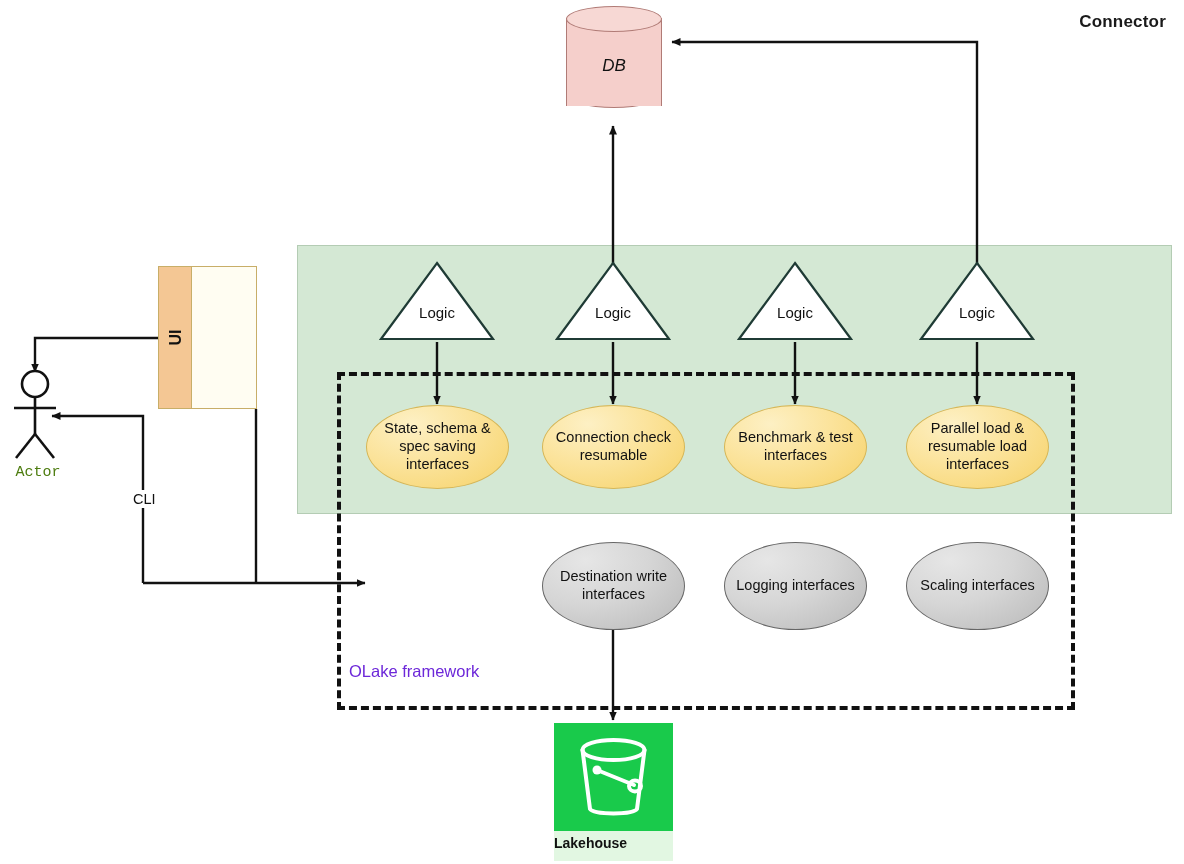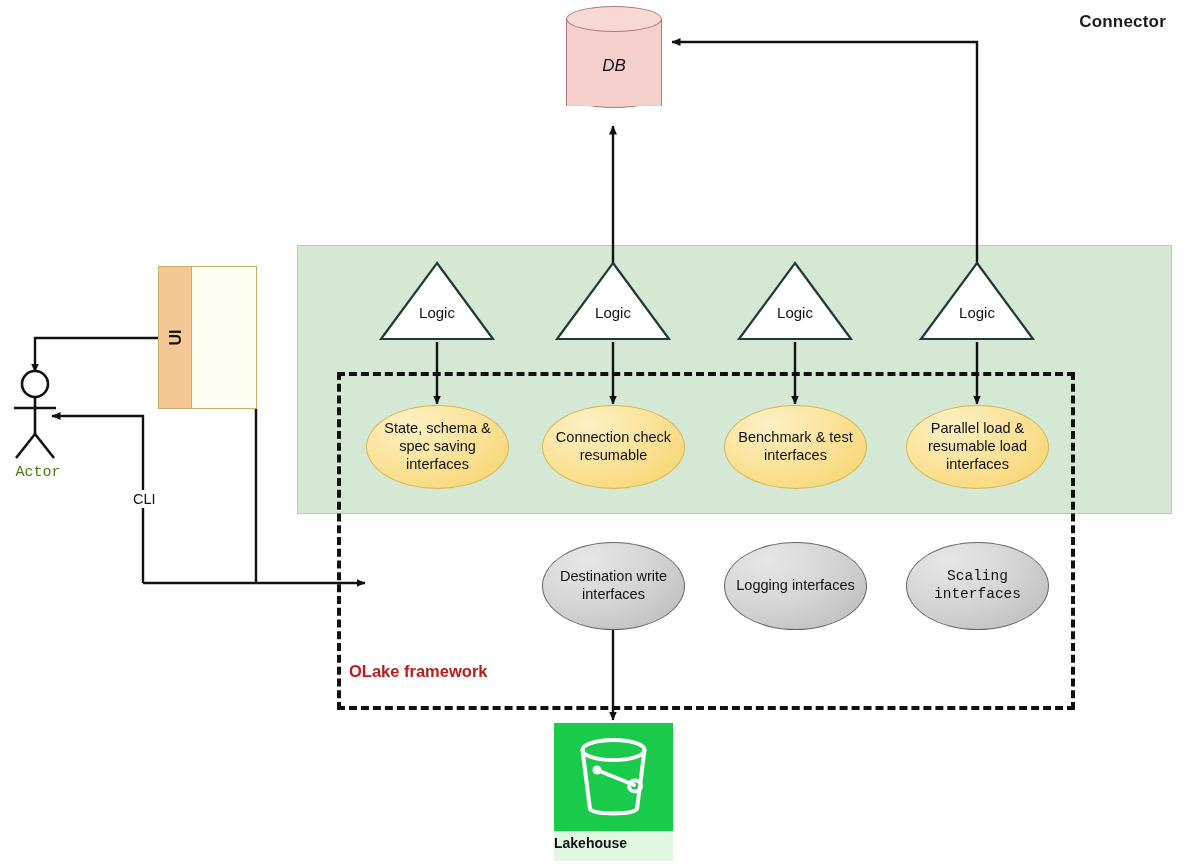"Scaling interfaces" div.ell { font-family: Liberation Mono, monospace -> none }
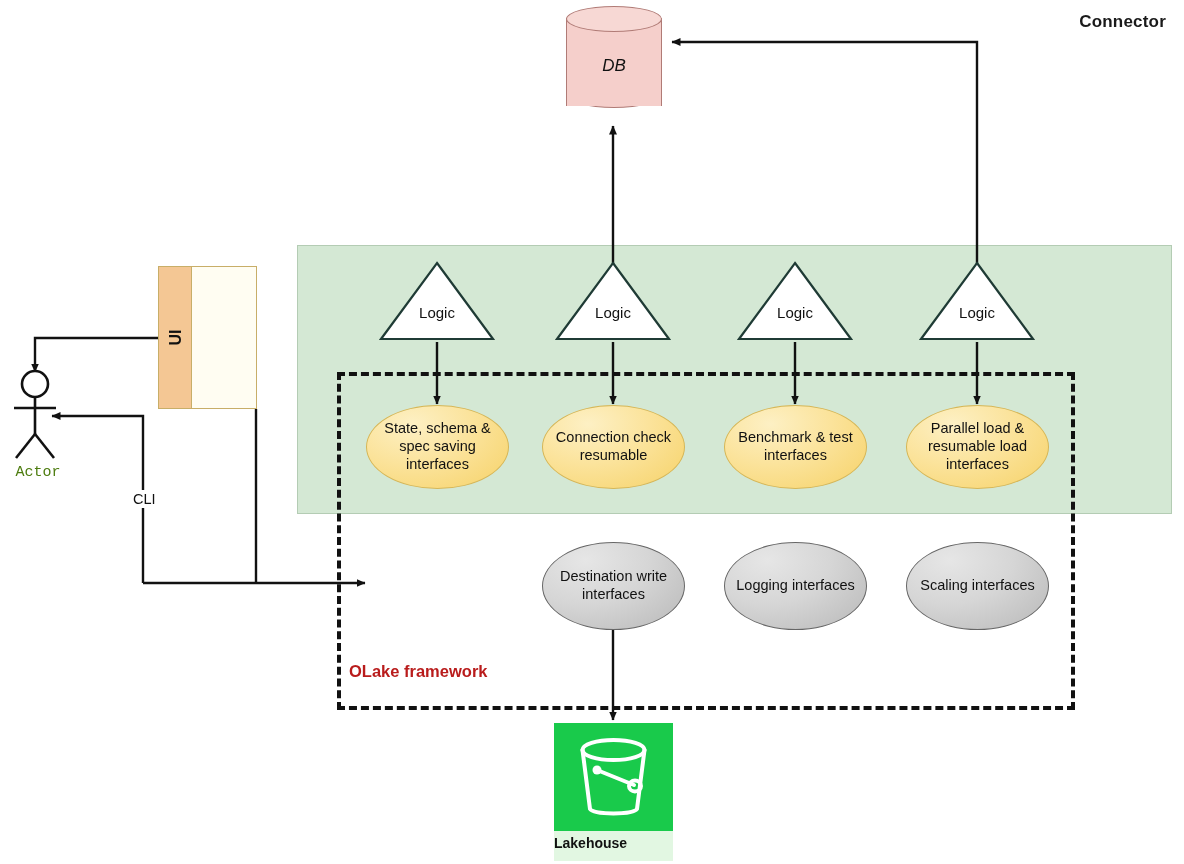"OLake framework" .olake-title { color: #b91c1c -> #6d28d9; font-weight: bold -> normal }
